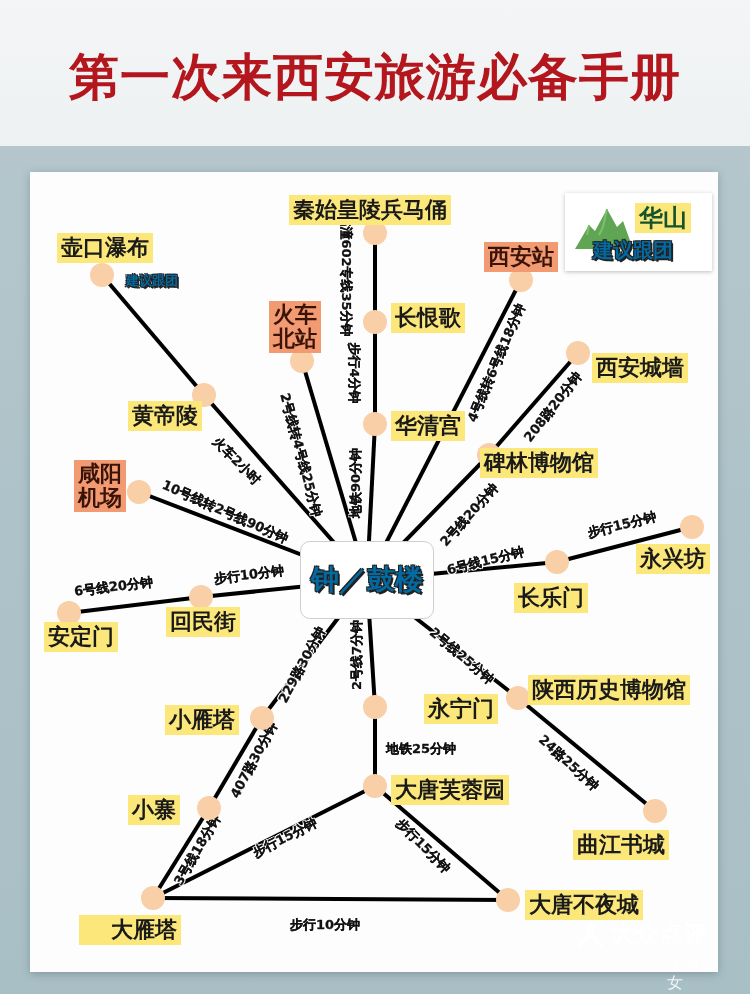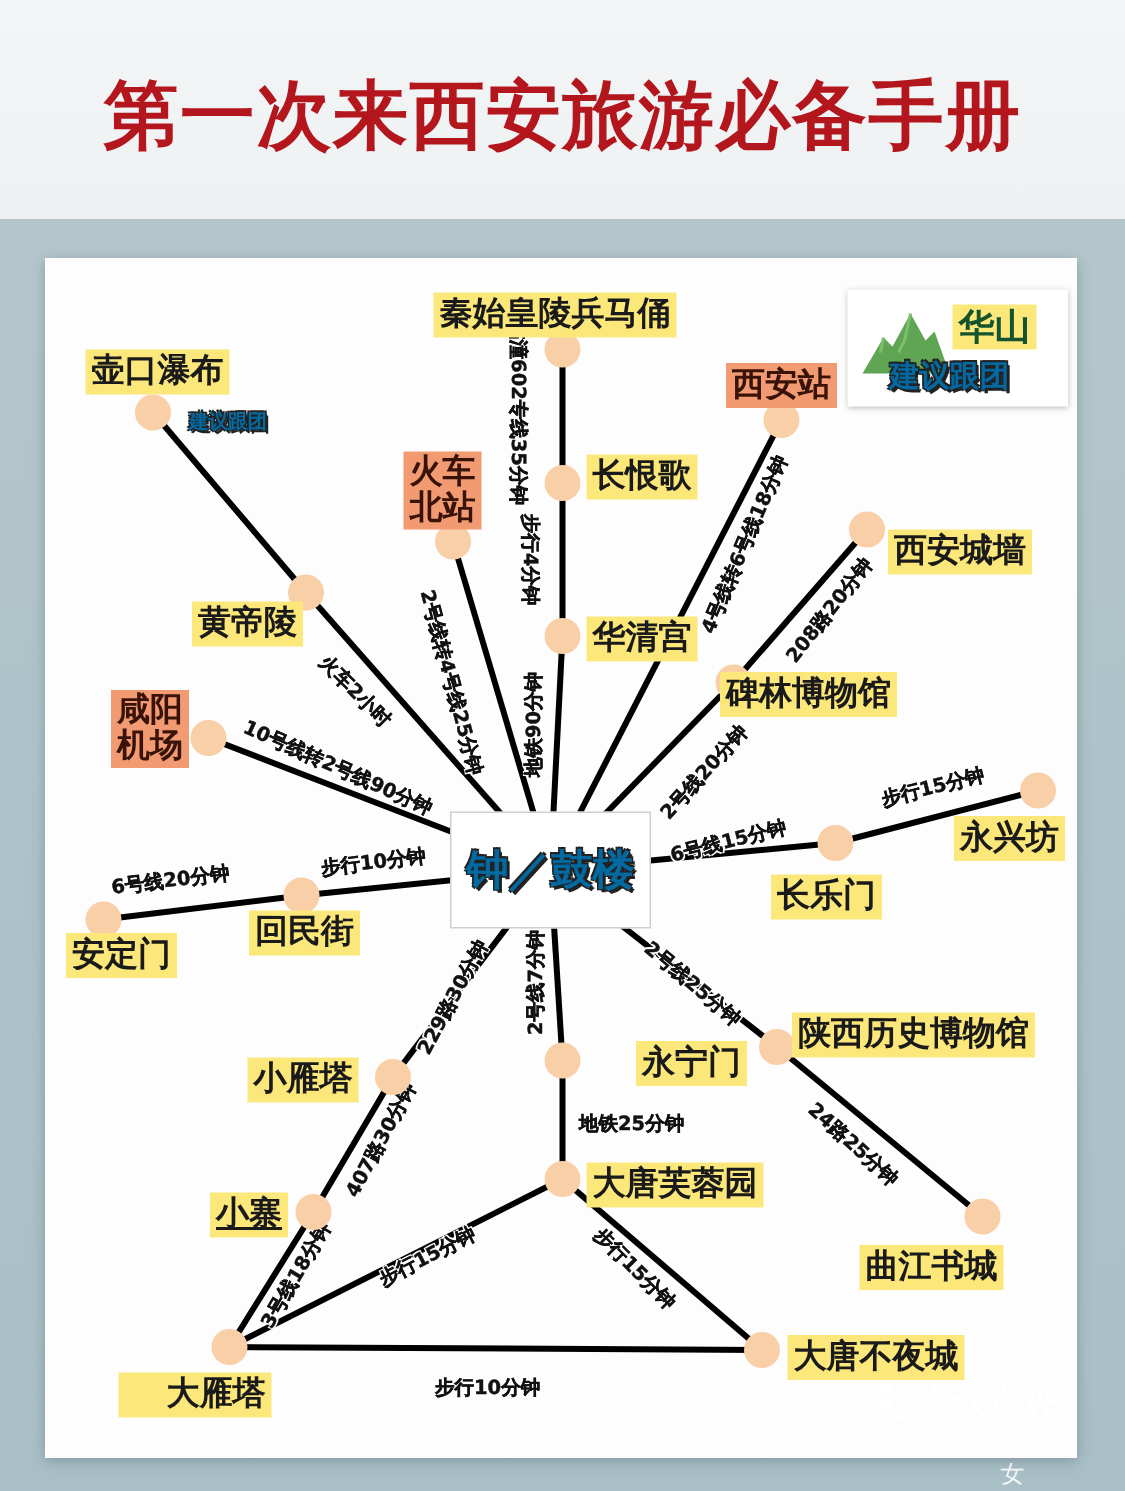"钟／鼓楼" .hub { border-radius: 0 -> 10px }
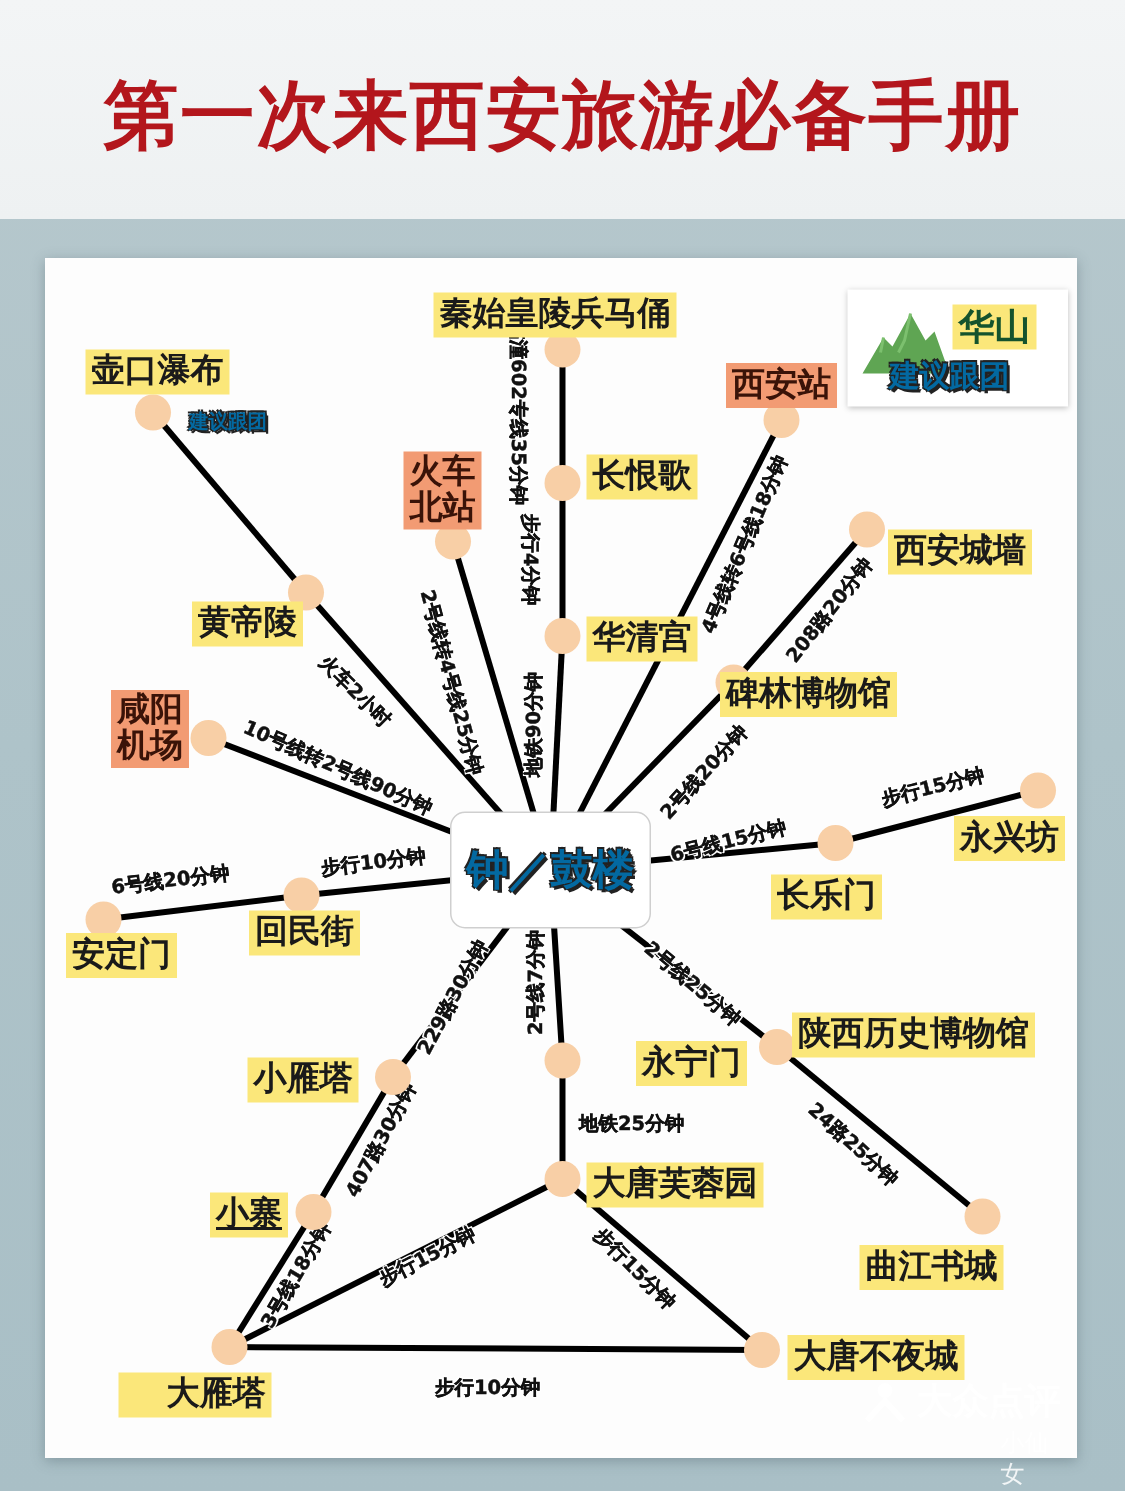"小寨" div.label { left: 140px -> 128px; text-decoration: underline -> none }
